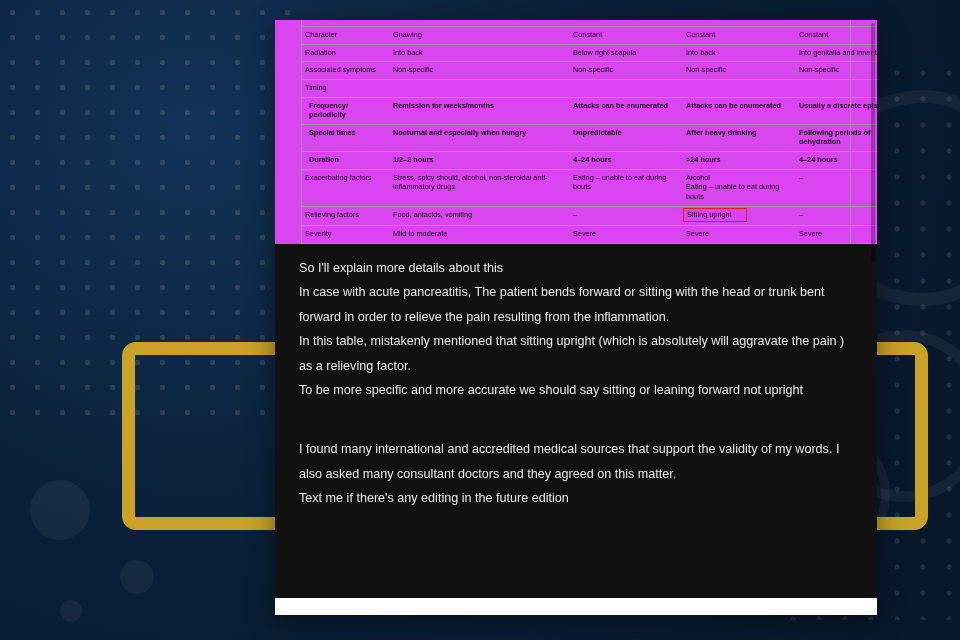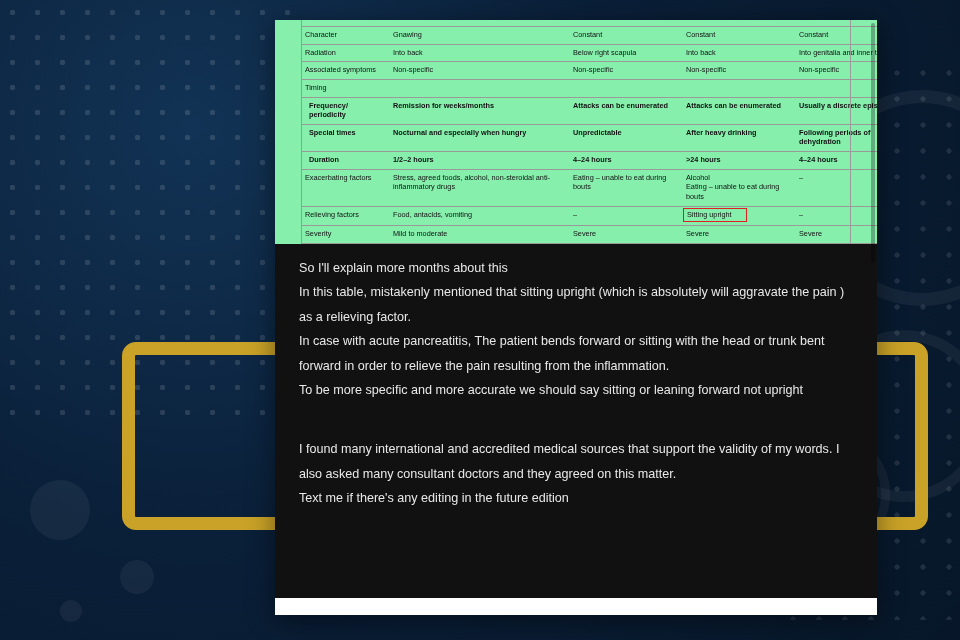"Character" .table-wrap { background: #86efac -> #d946ef }
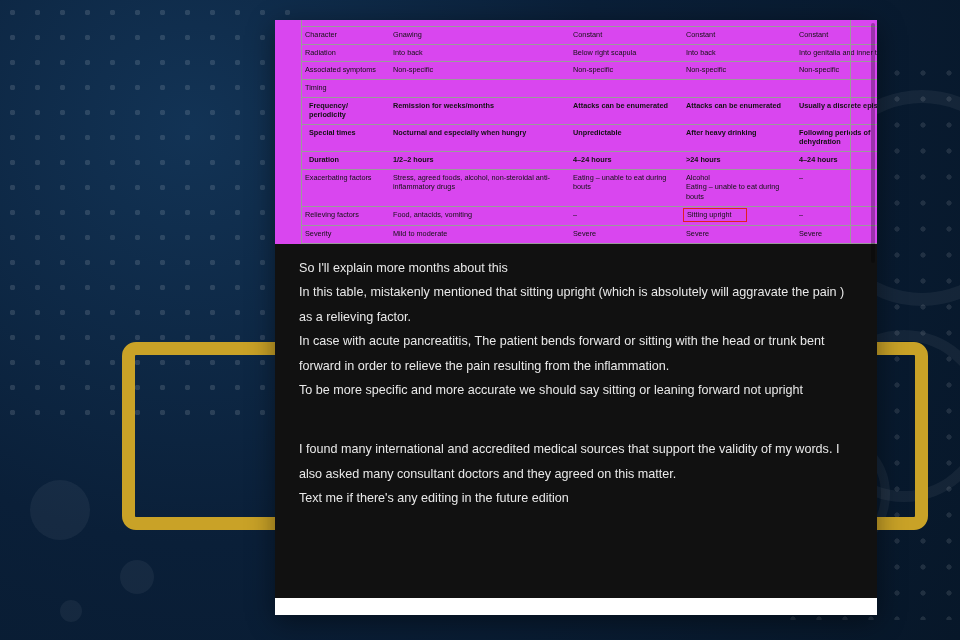"Stress, agreed foods, alcohol," td.c2 { text: agreed foods -> spicy should }
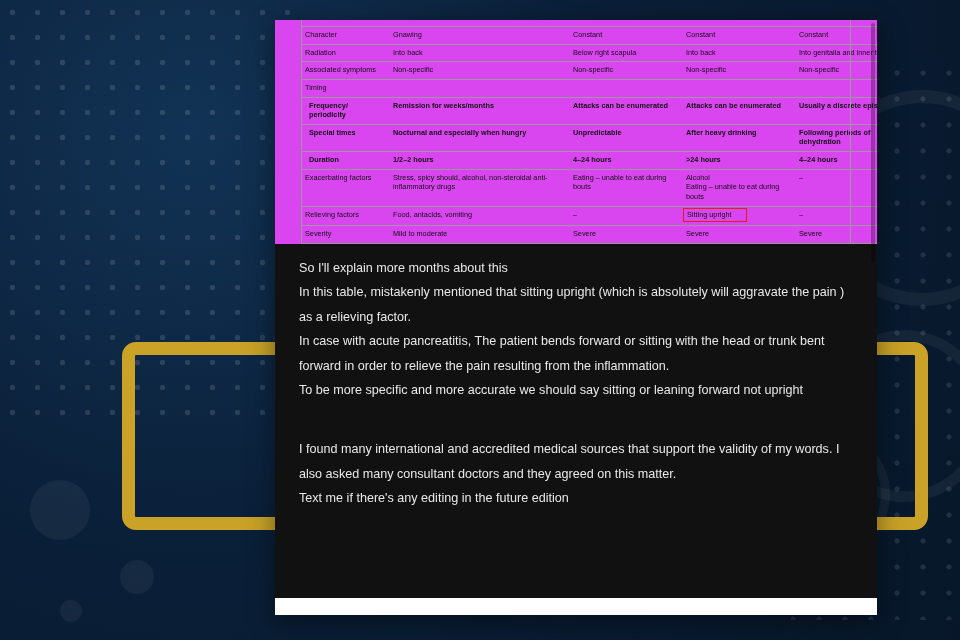"So I'll explain more months" p { text: months -> details }
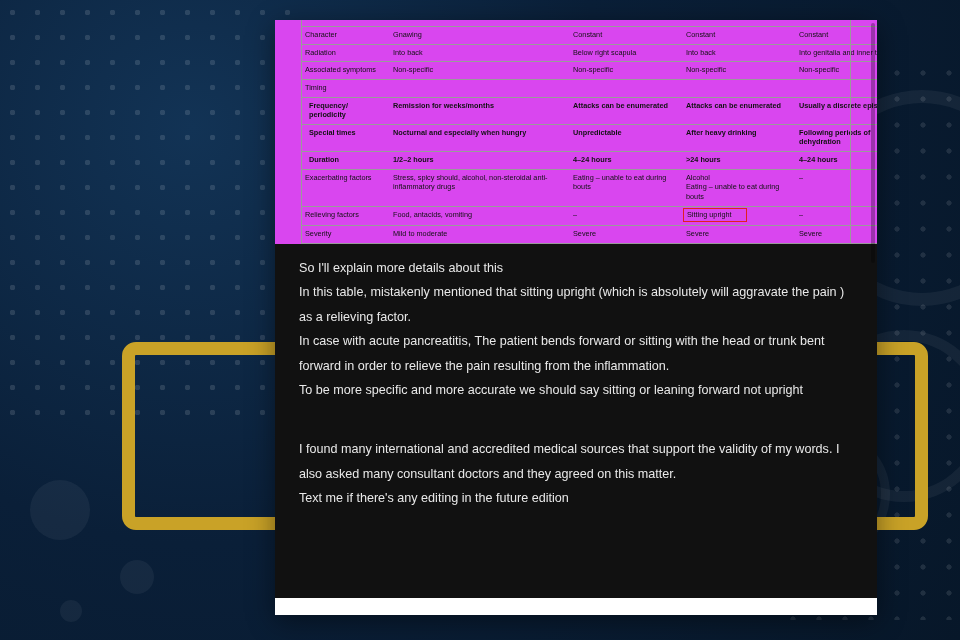"In this table, mistakenly mentioned" p { order: before "In case with acute pancreatitis," -> after "In case with acute pancreatitis," }
